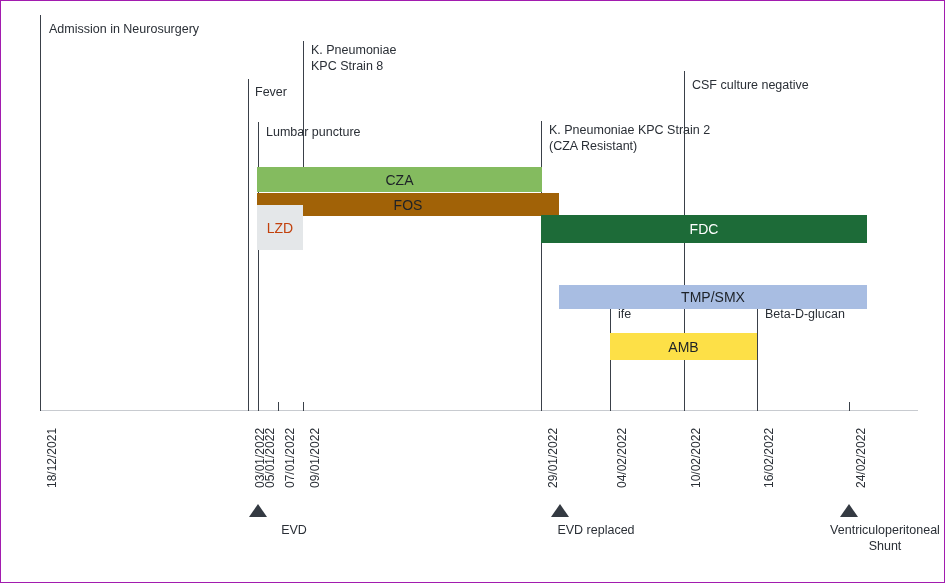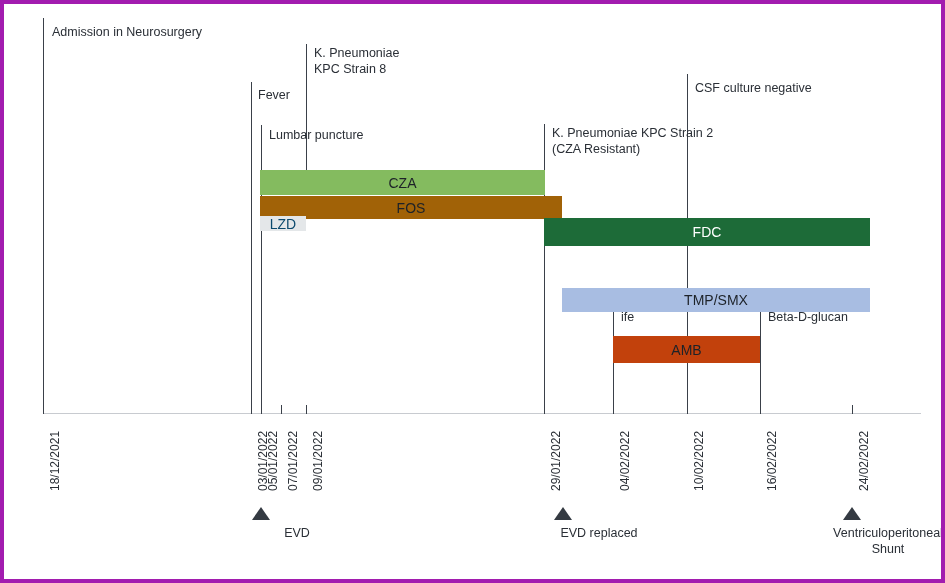"Admission in Neurosurgery" #figure { border: 4px solid #a21caf -> 1px solid #a21caf }
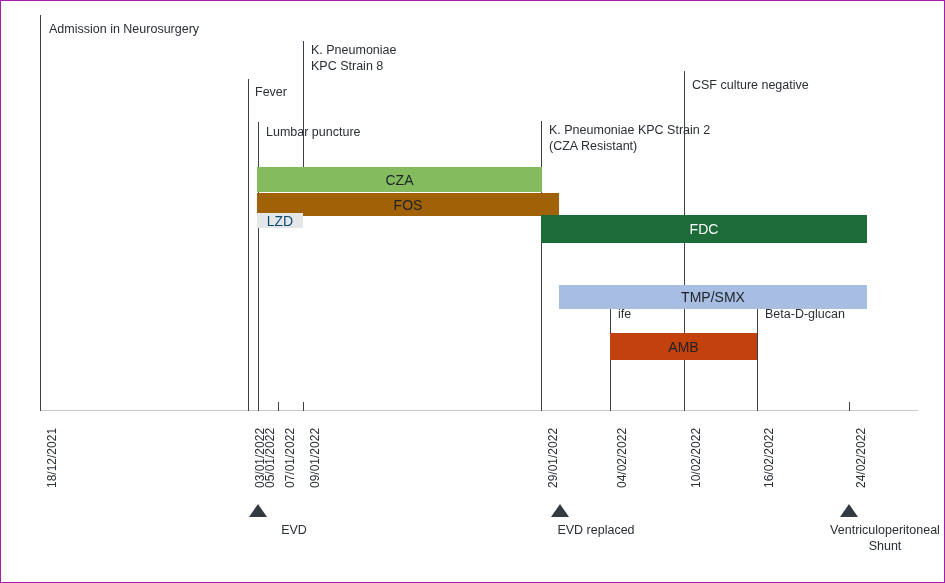"LZD" div.bar { color: #0c4a6e -> #c2410c; height: 15px -> 45px; top: 212px -> 204px }
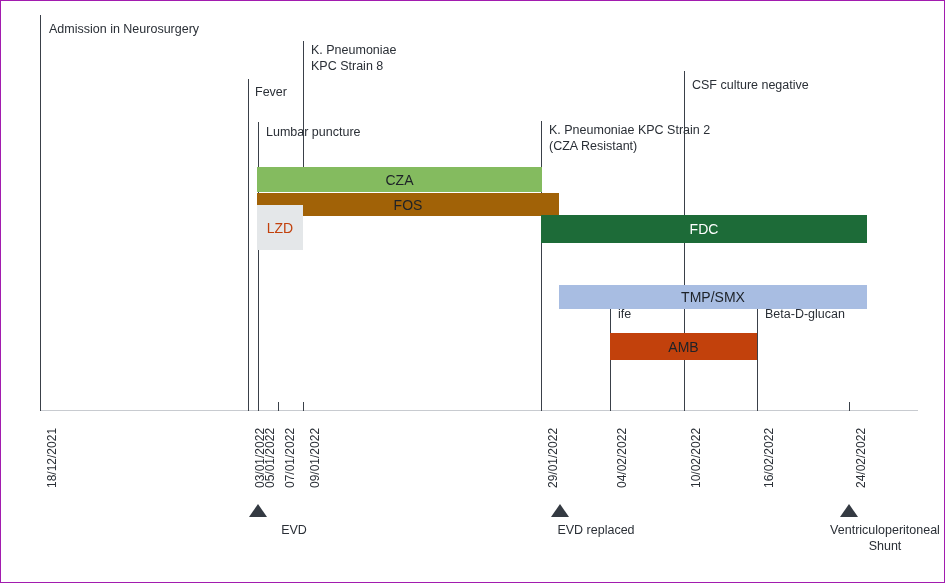"AMB" div.bar { background: #c2410c -> #fde047 }
